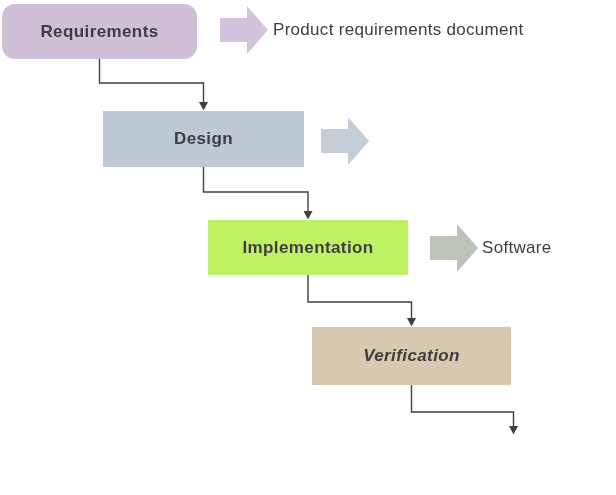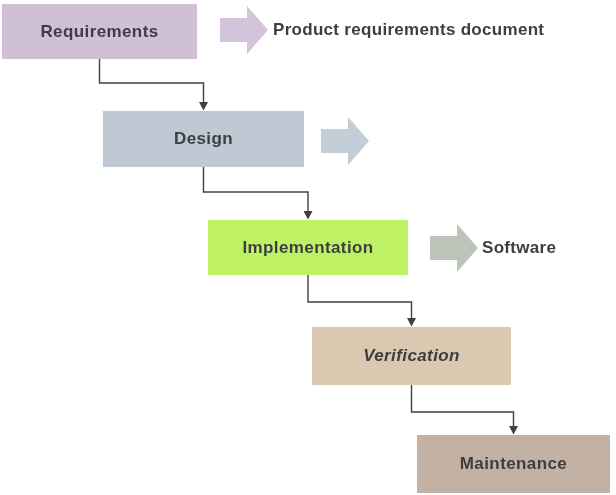"Requirements" div.stage { border-radius: none -> 13px }
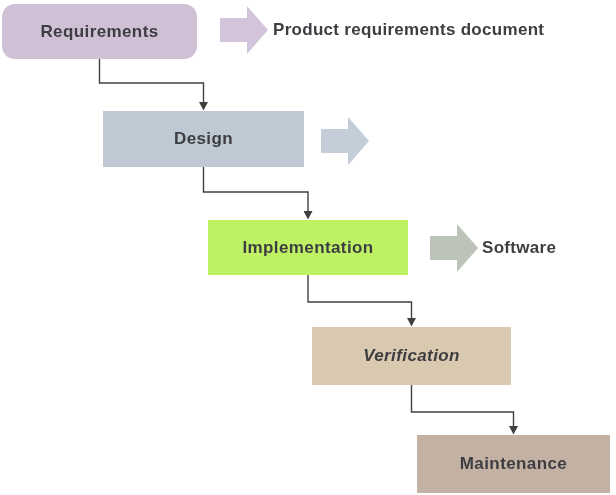"Product requirements document" .out-label { font-weight: bold -> normal }
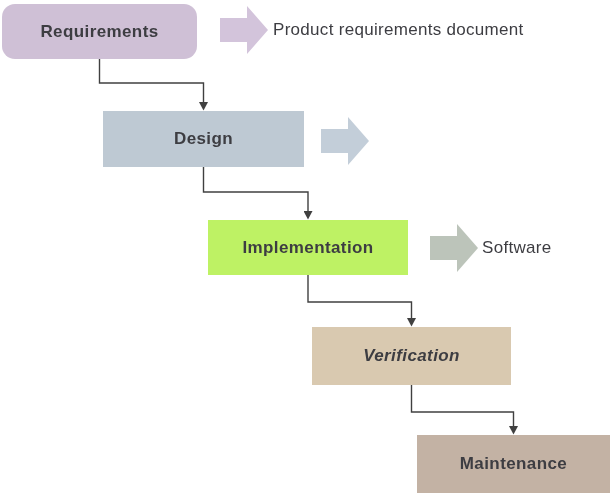"Maintenance" div.stage { html: <div> <span>Maintenance</span> </div> -> none }
